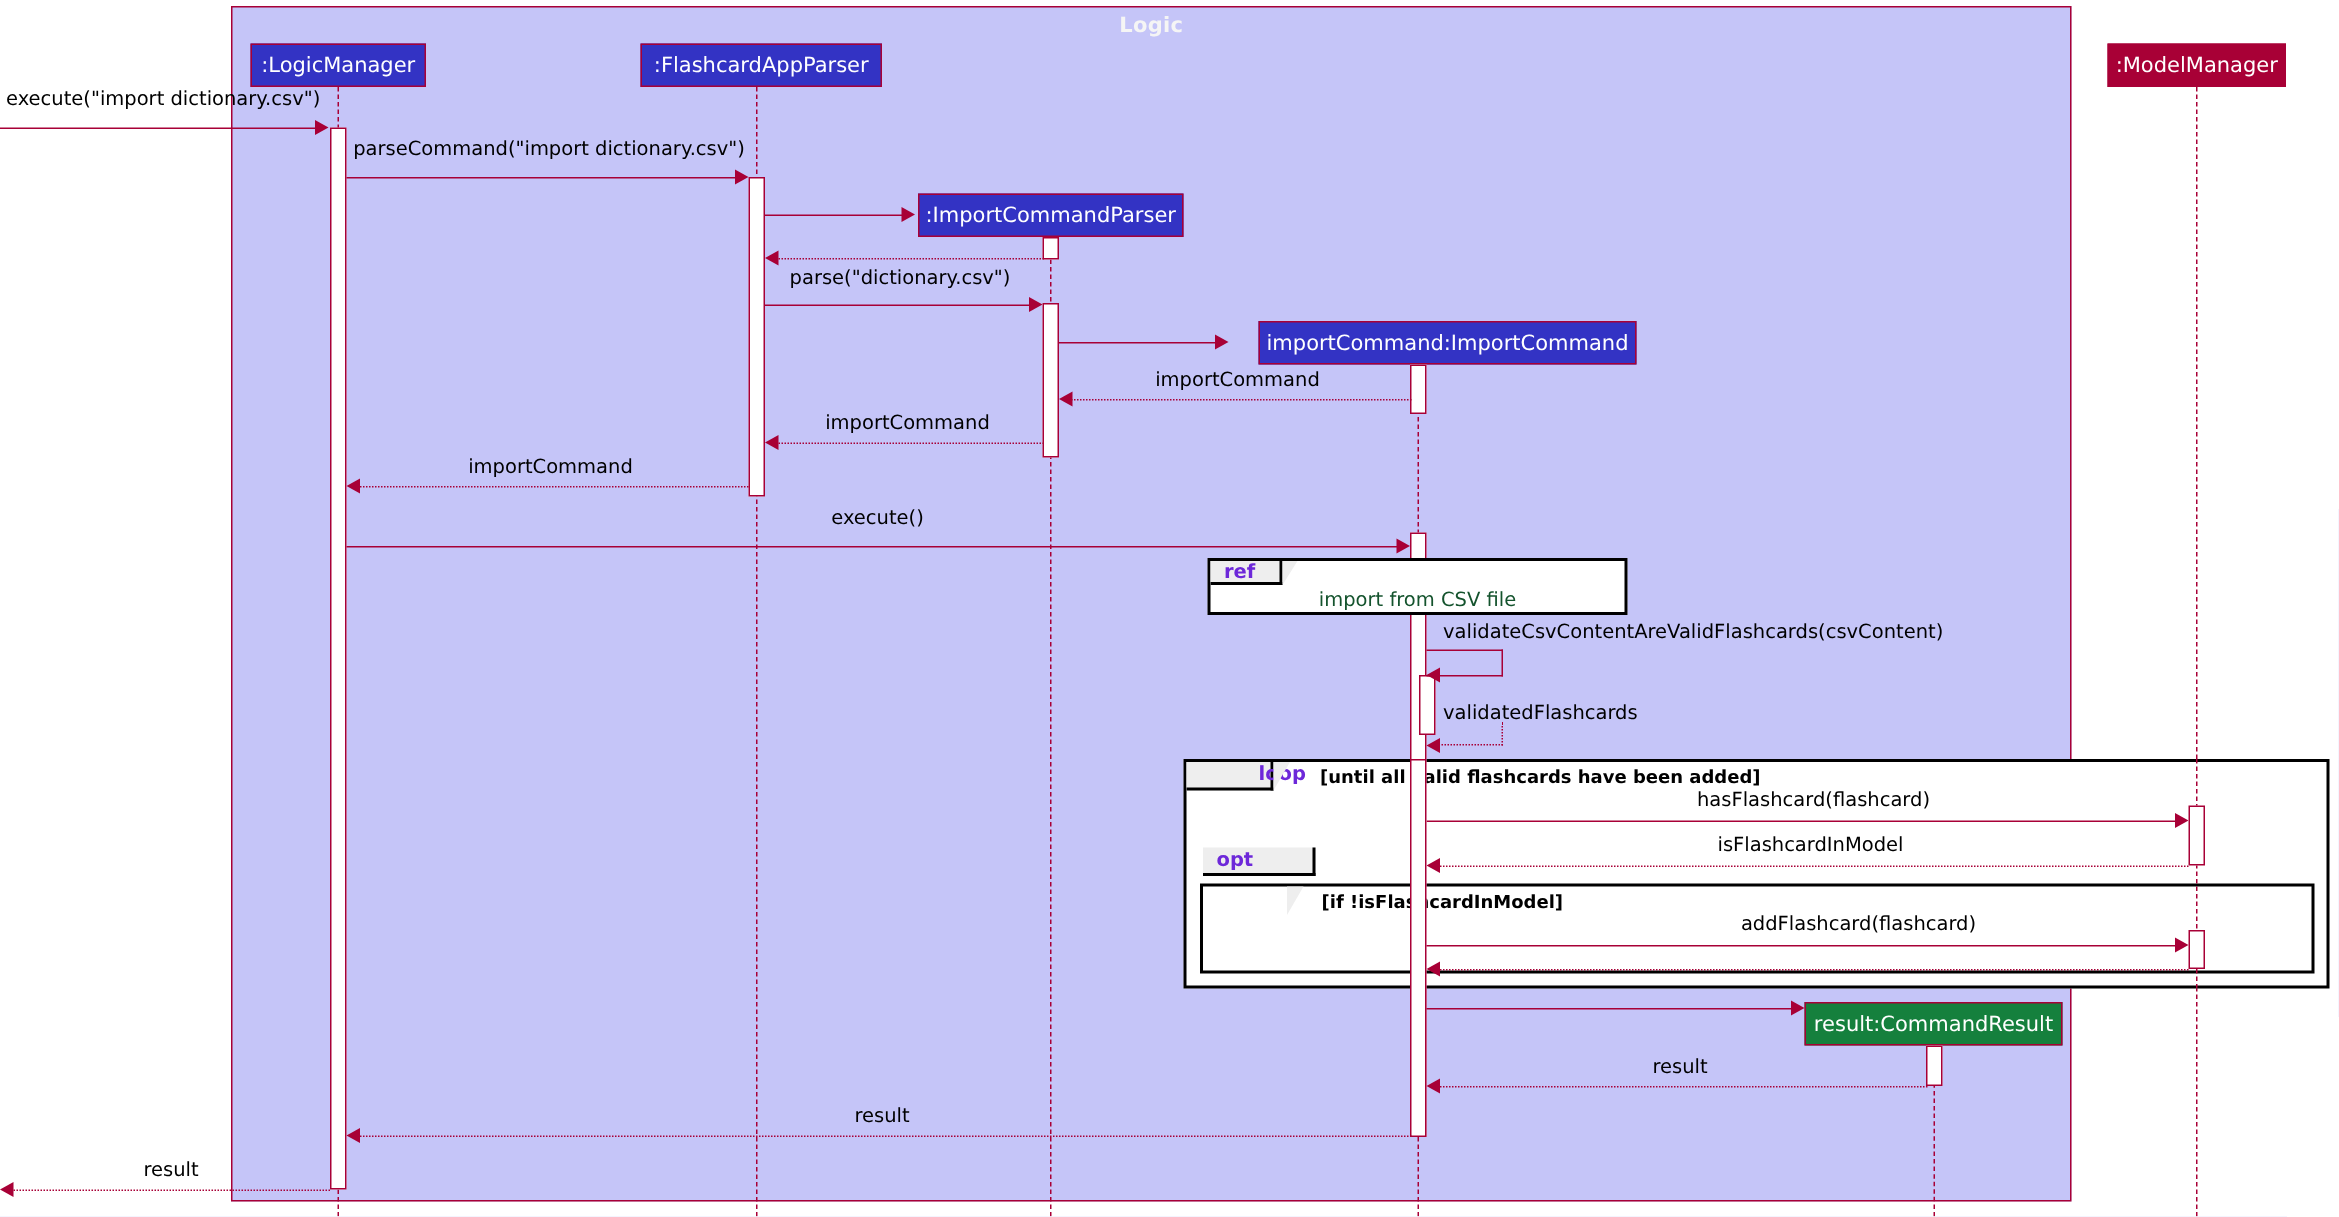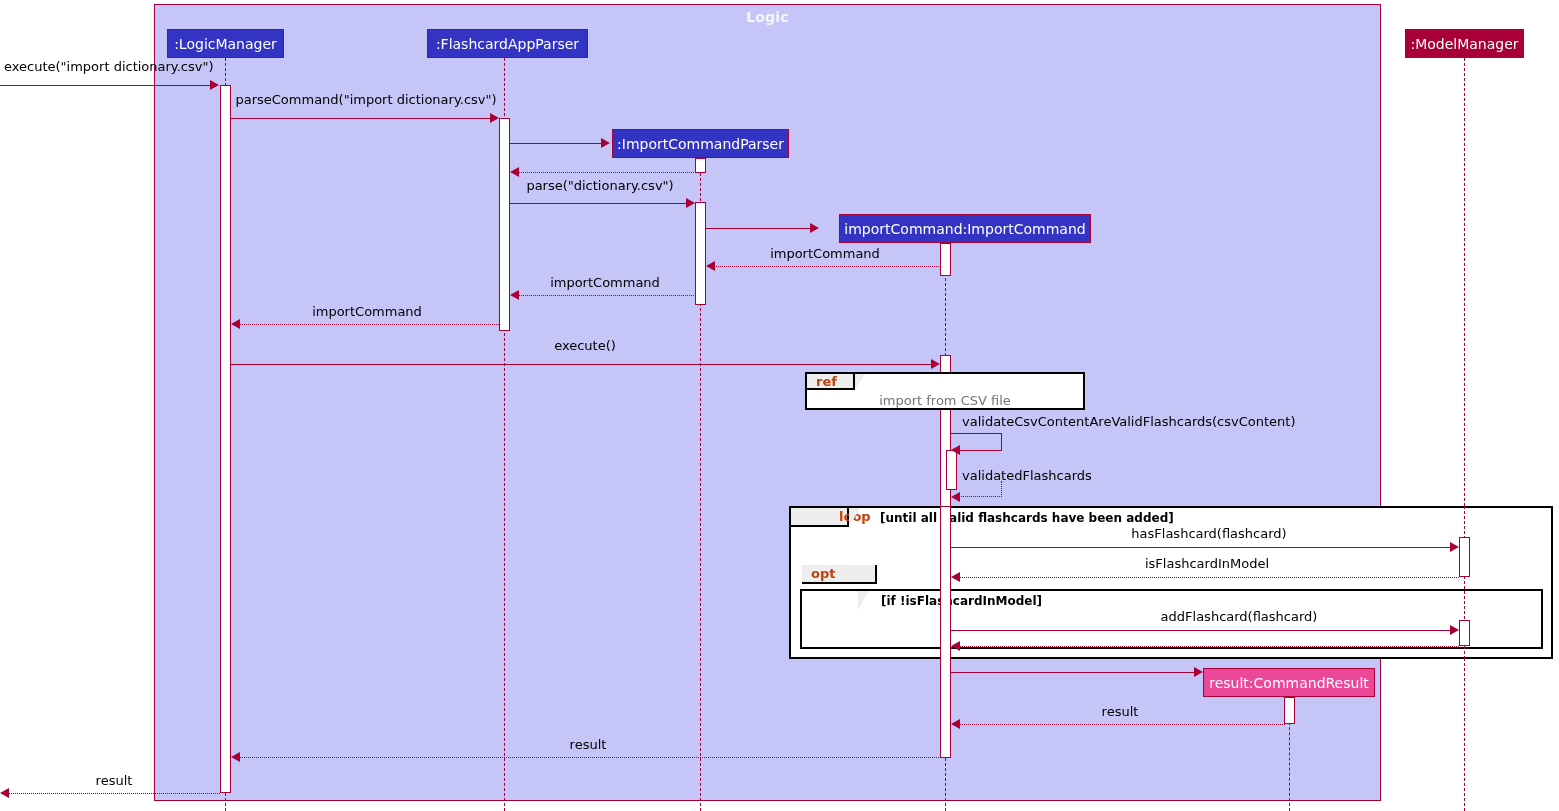"ref" .frag-tab { color: #c2410c -> #6d28d9 }
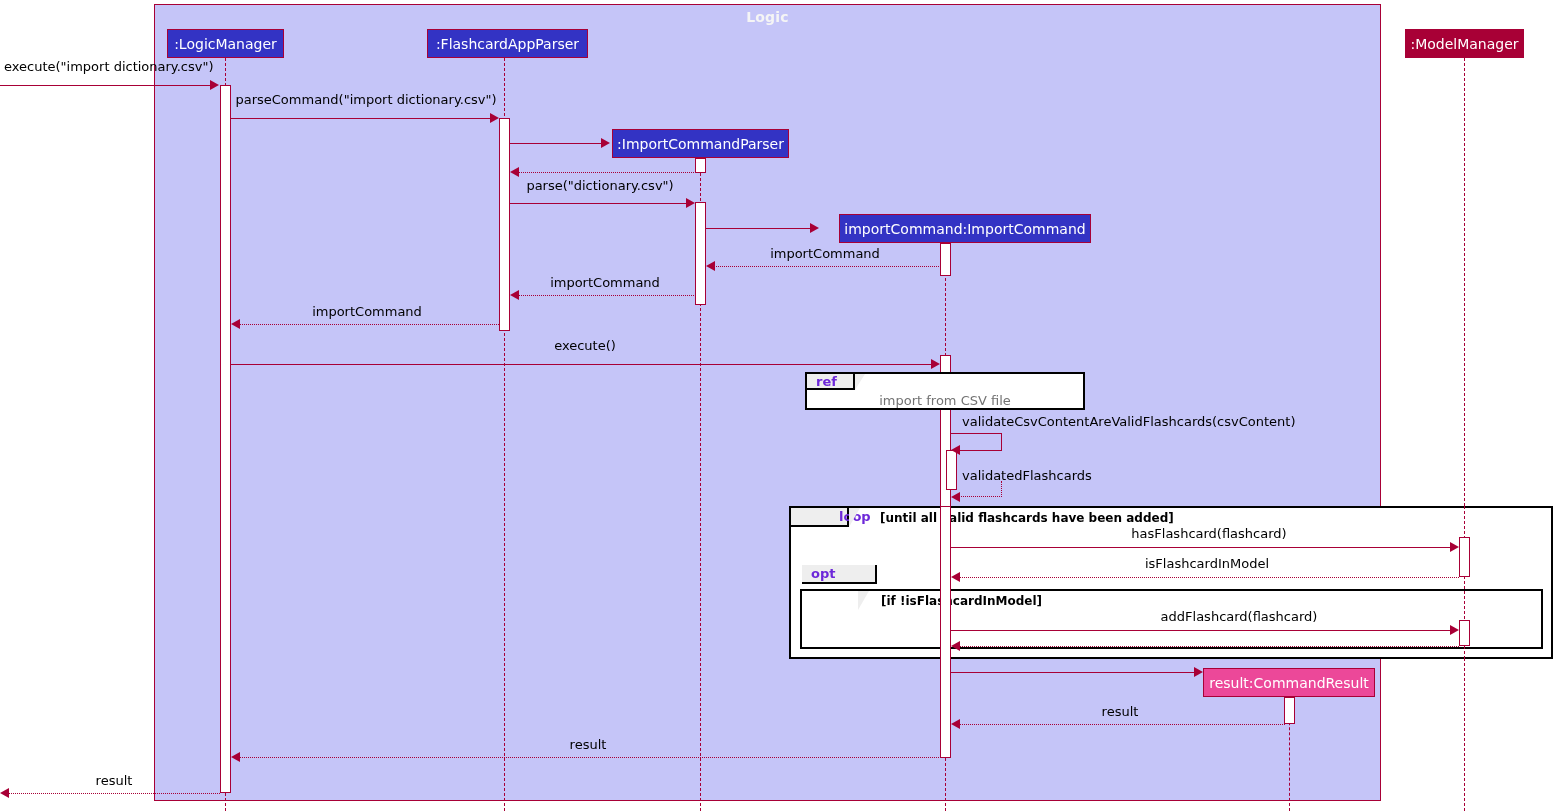"import from CSV file" .ref-text { color: #737373 -> #14532d }
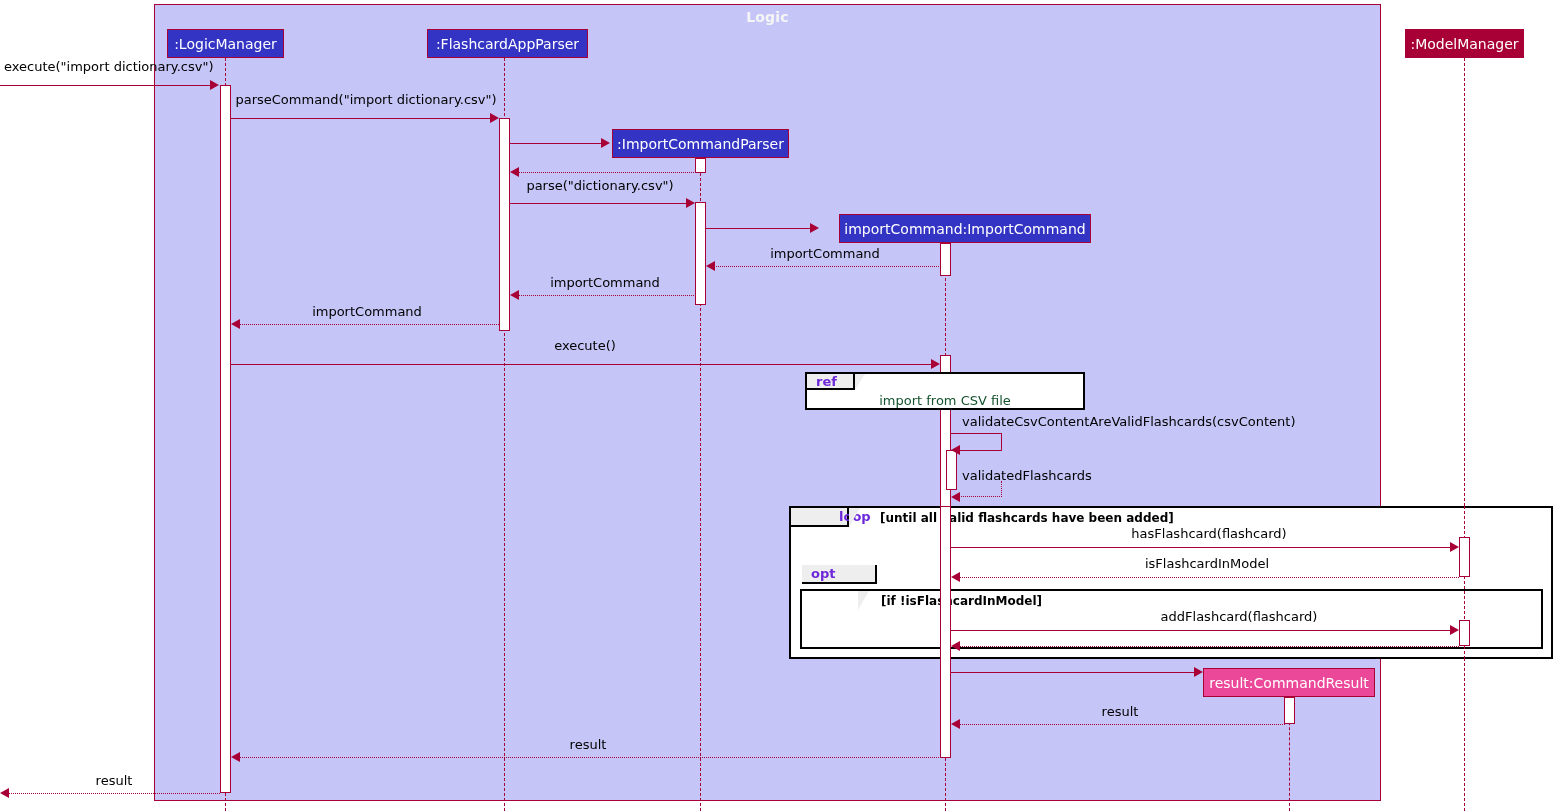"result:CommandResult" div.participant { background: #ec4899 -> #15803d }
